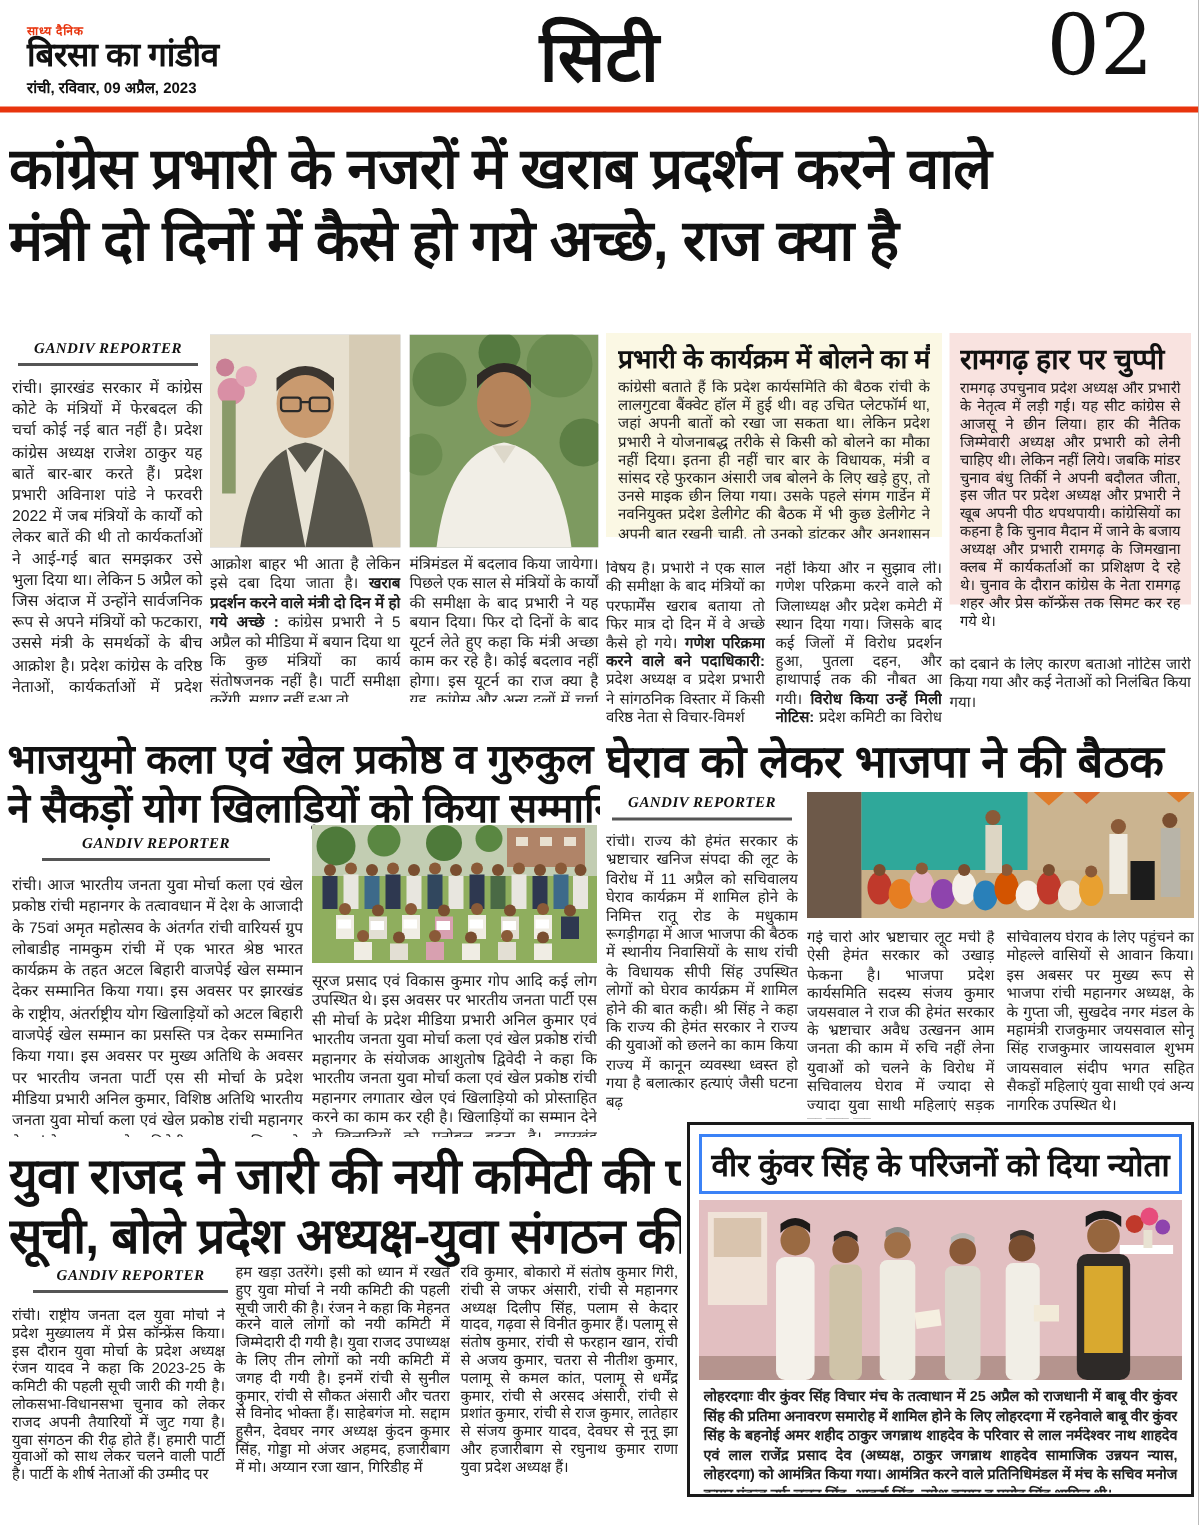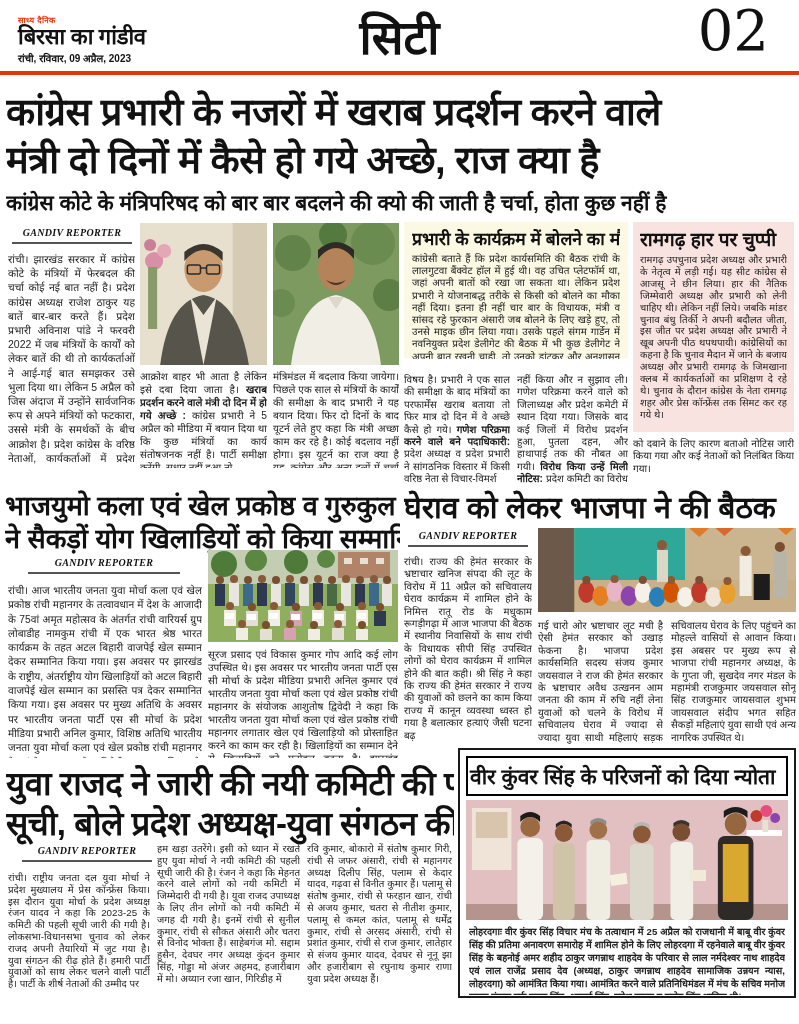"कांग्रेस कोटे के मंत्रिपरिषद को" div.abs { html: <div>कांग्रेस कोटे के मंत्रिपरिषद को बार बार बदलने की क्यो की जाती है चर्चा, होता कुछ नहीं है</div> -> none }
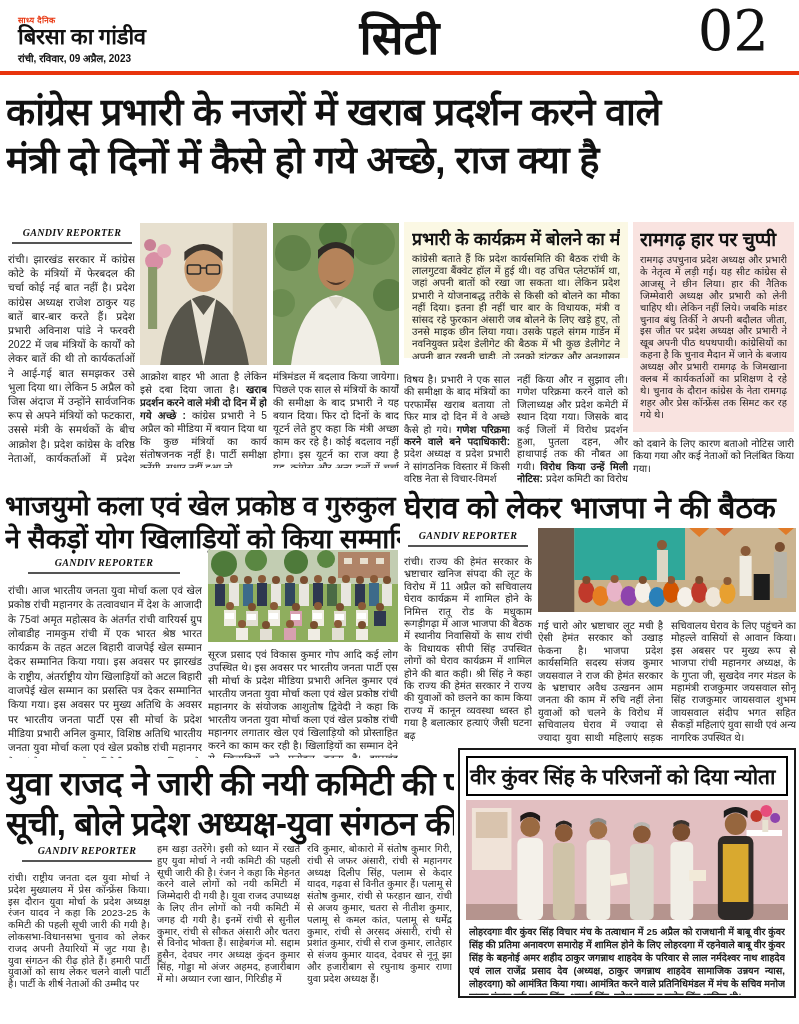"रामगढ़ हार पर चुप्पी" div.abs { height: 210px -> 181px }
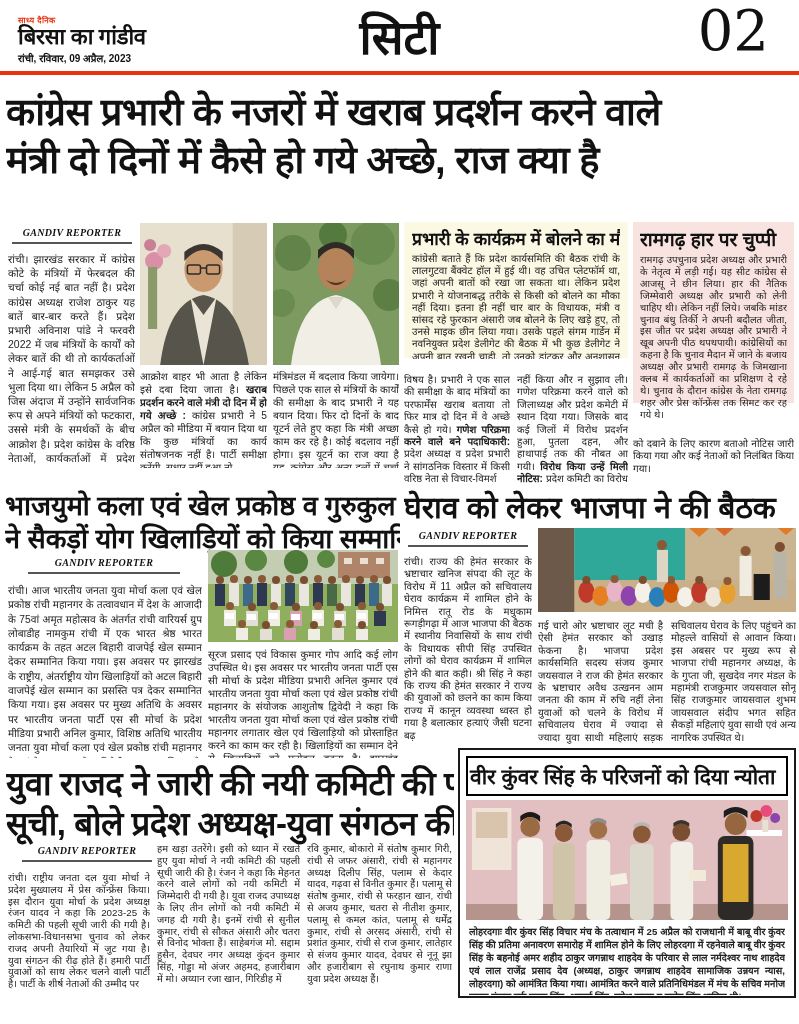"वीर कुंवर सिंह के परिजनों" .invite-head { border: 2px solid #000000 -> 2px solid #3b82f6; text-align: left -> center }
